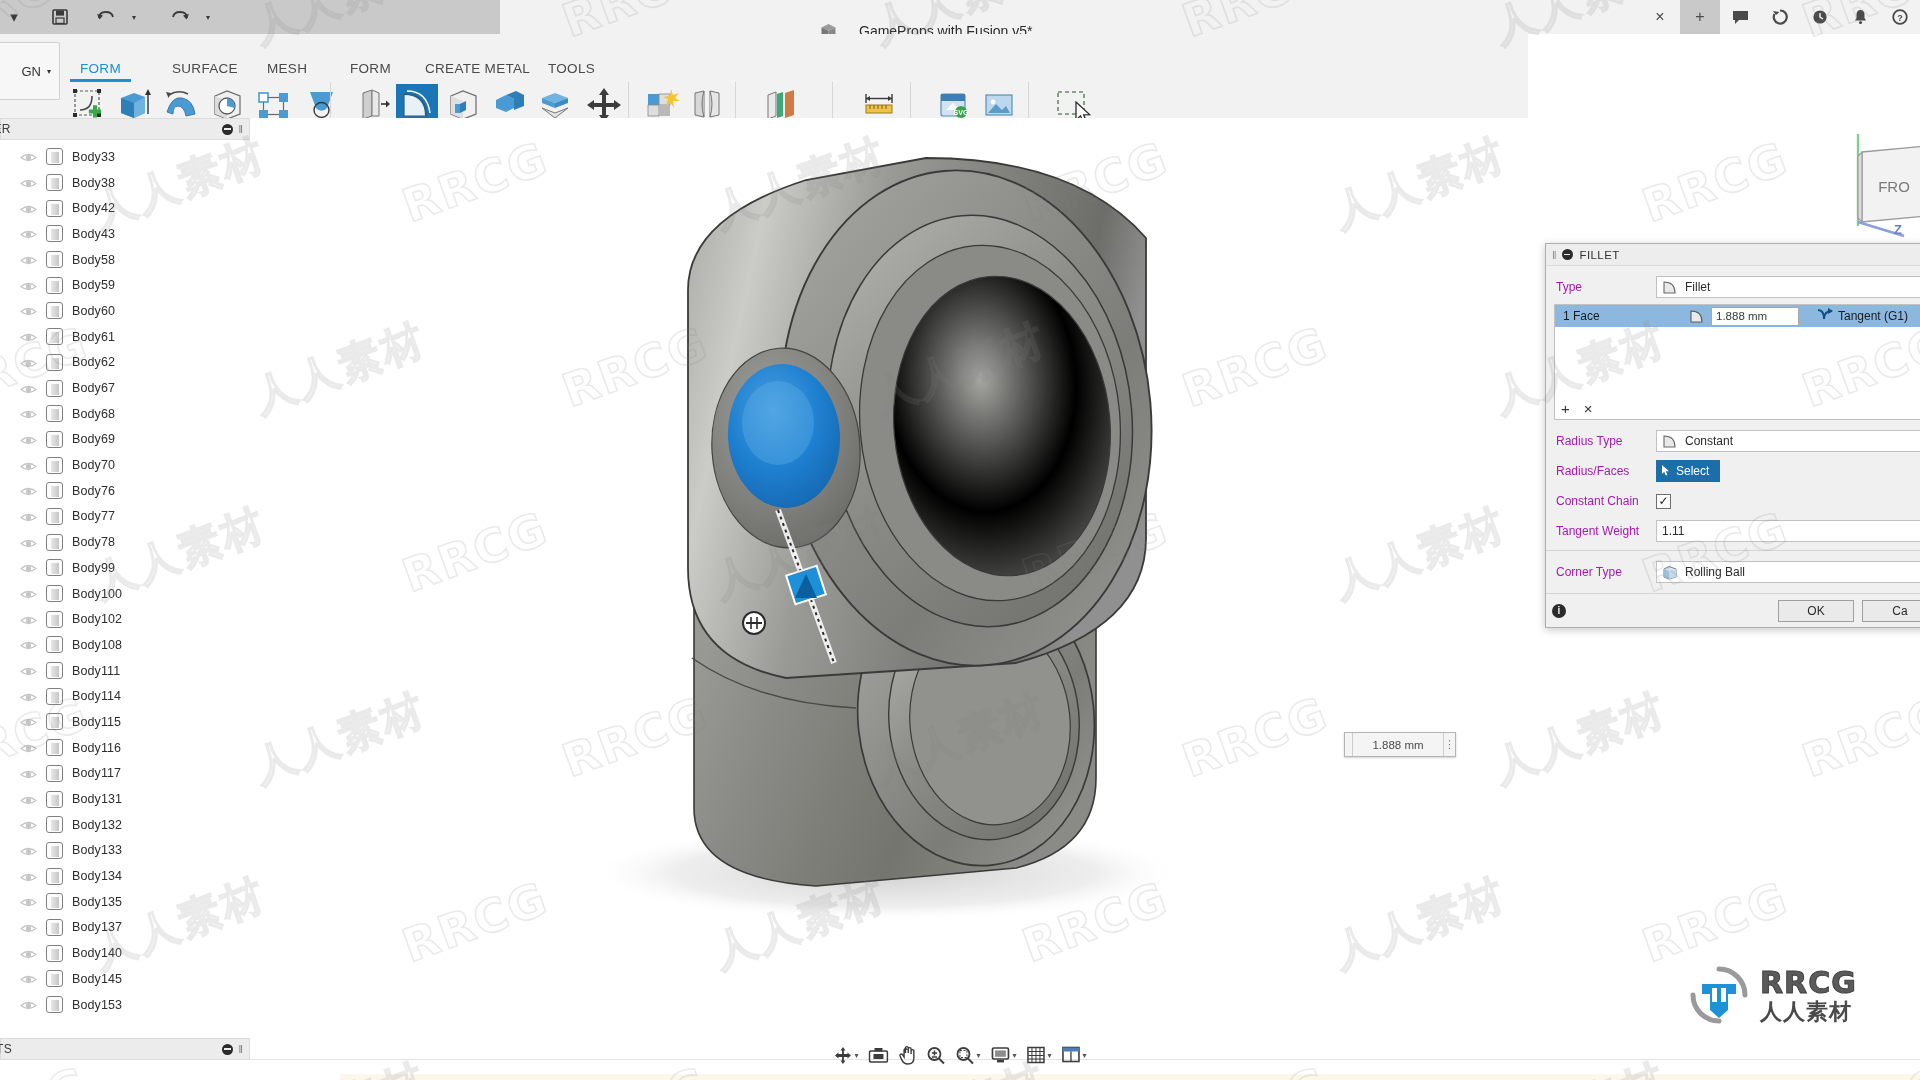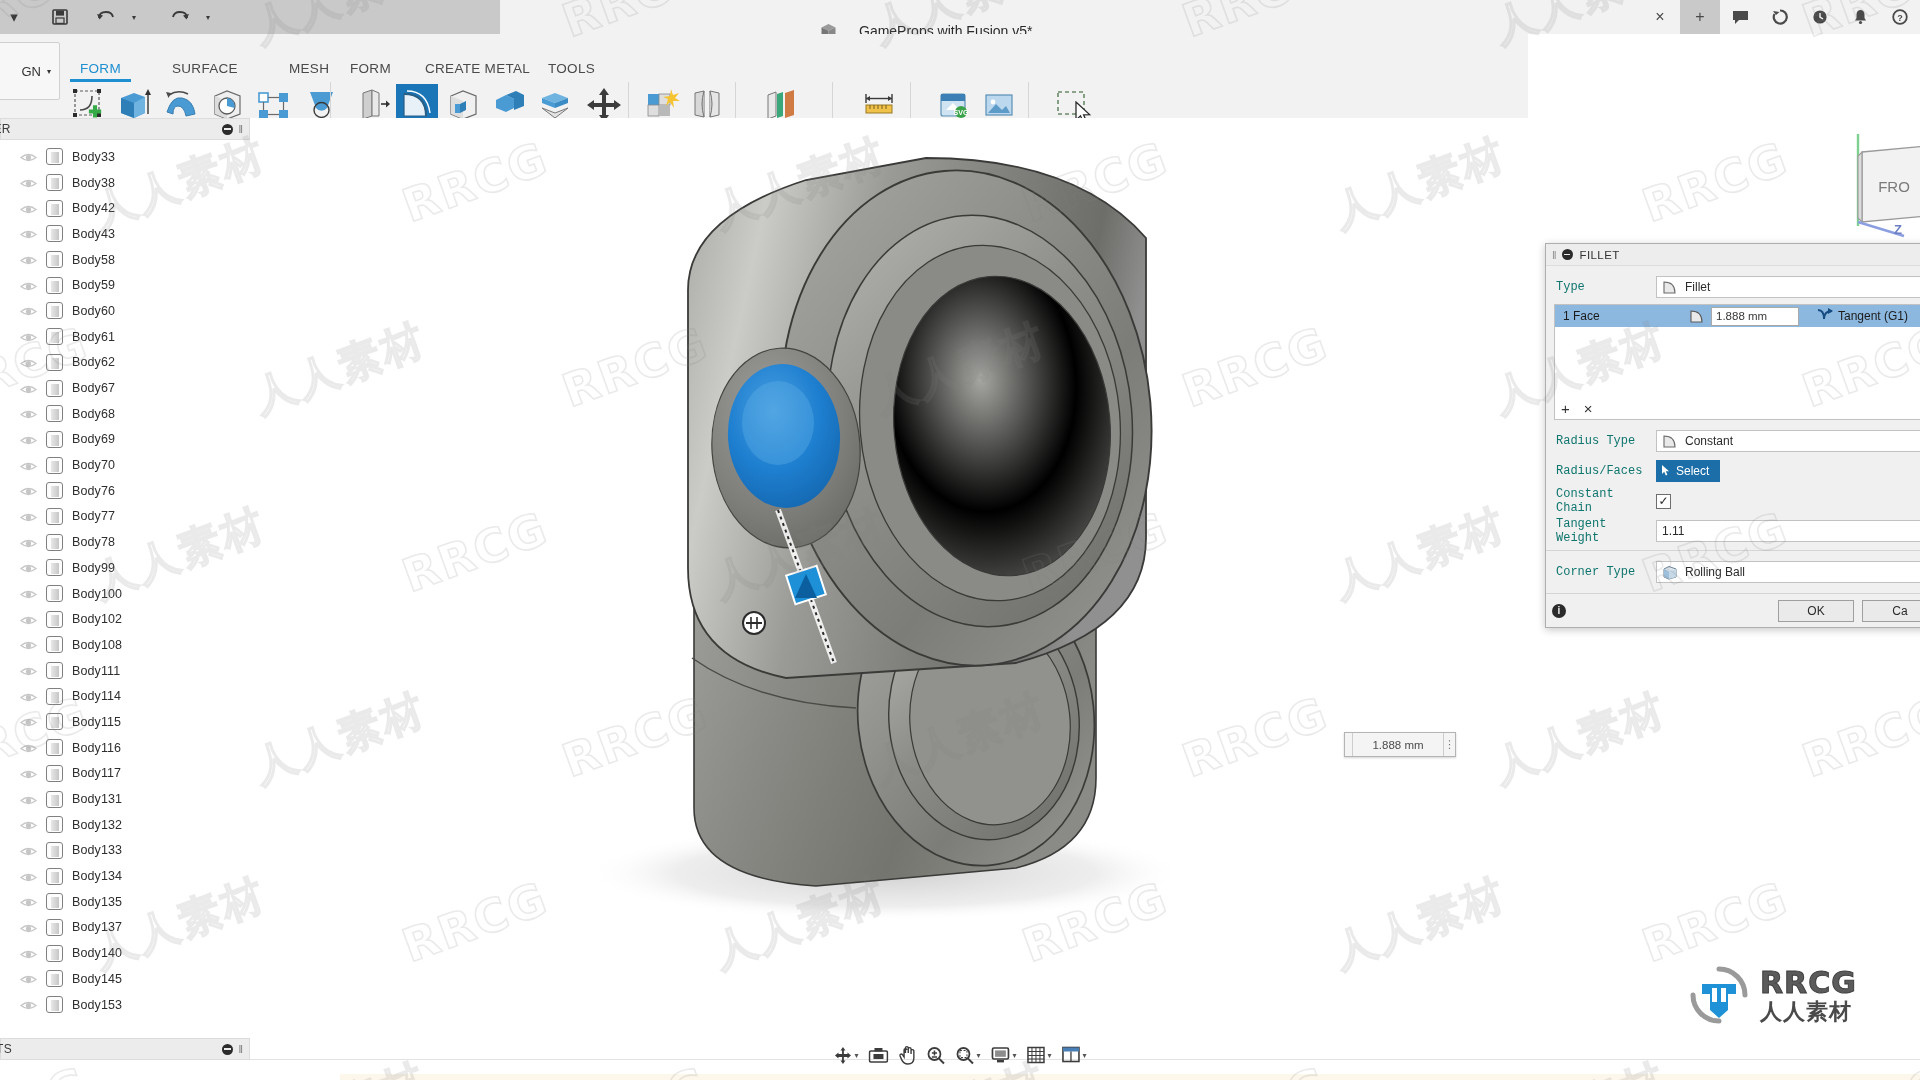"MESH" div.tab { left: 289px -> 267px }
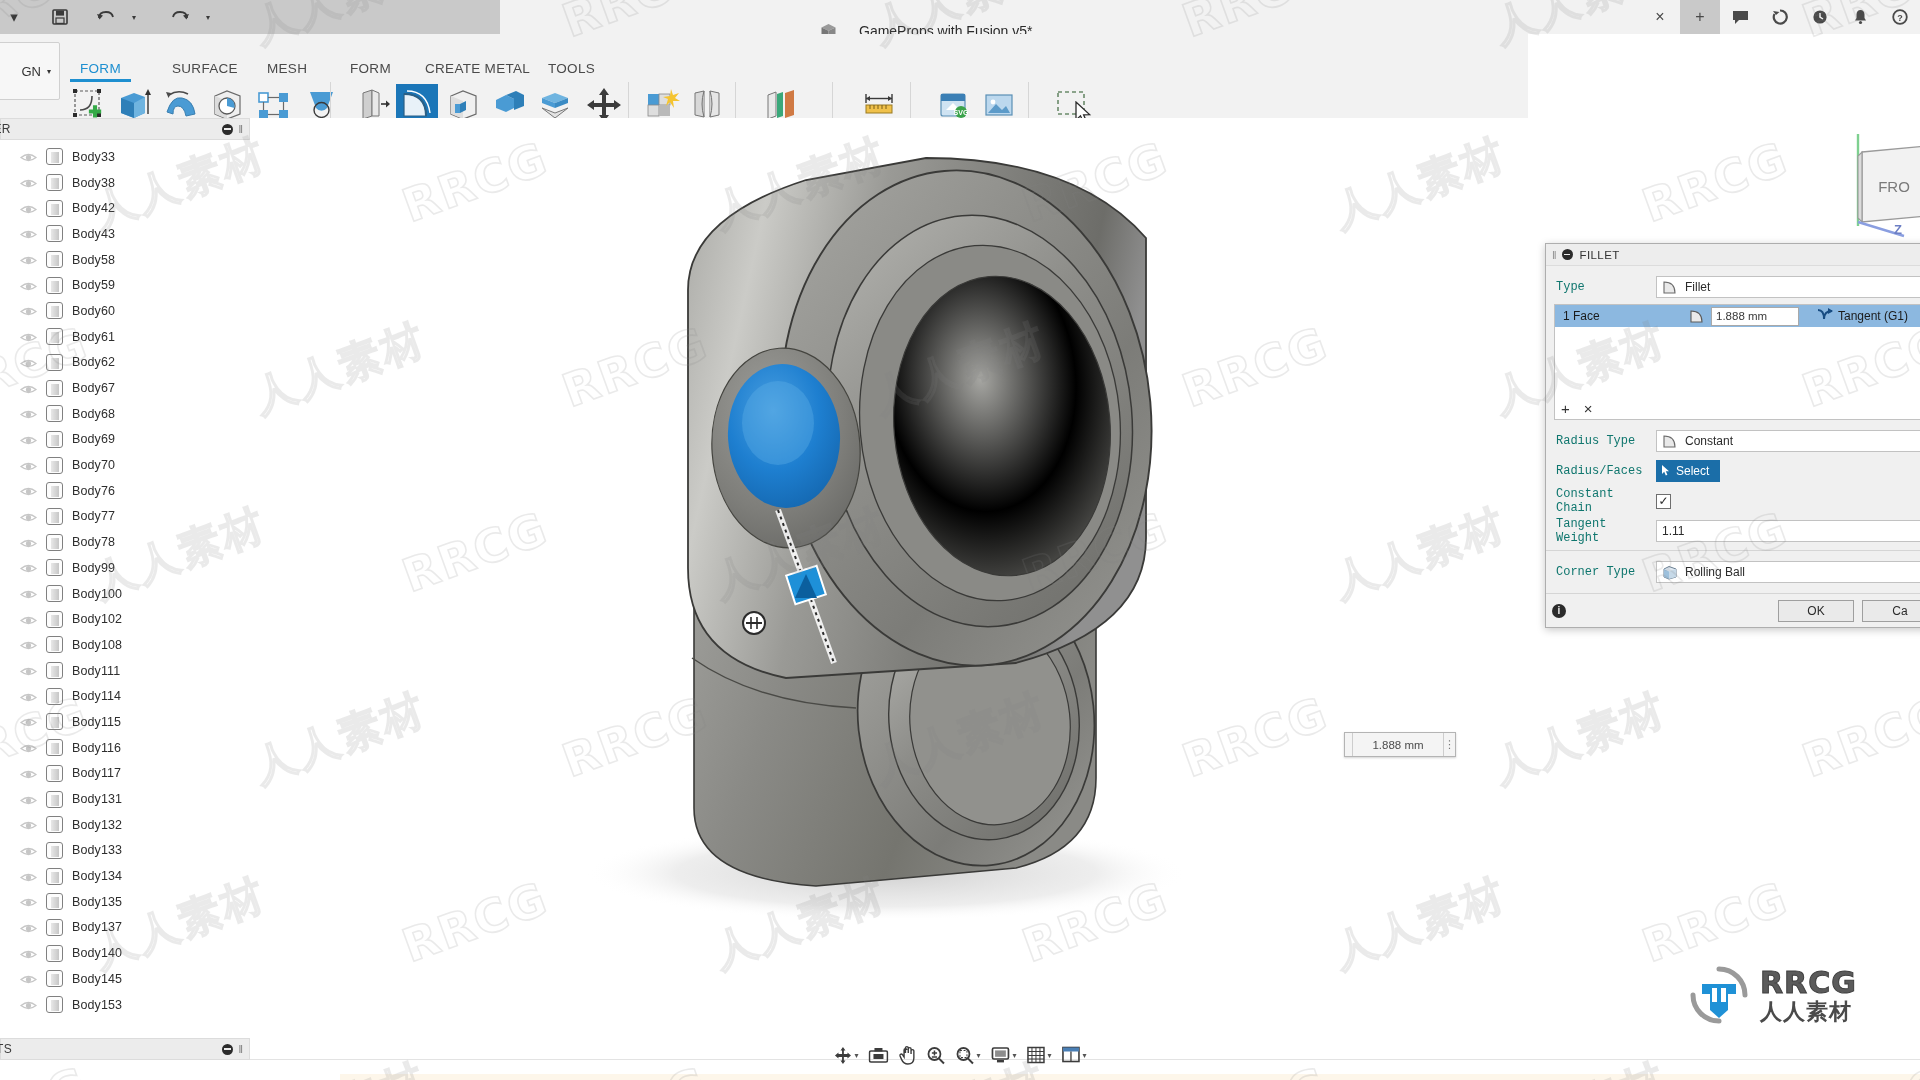"Type" .row .lbl { color: #0f766e -> #a21caf; font-family: Liberation Mono, monospace -> none }
